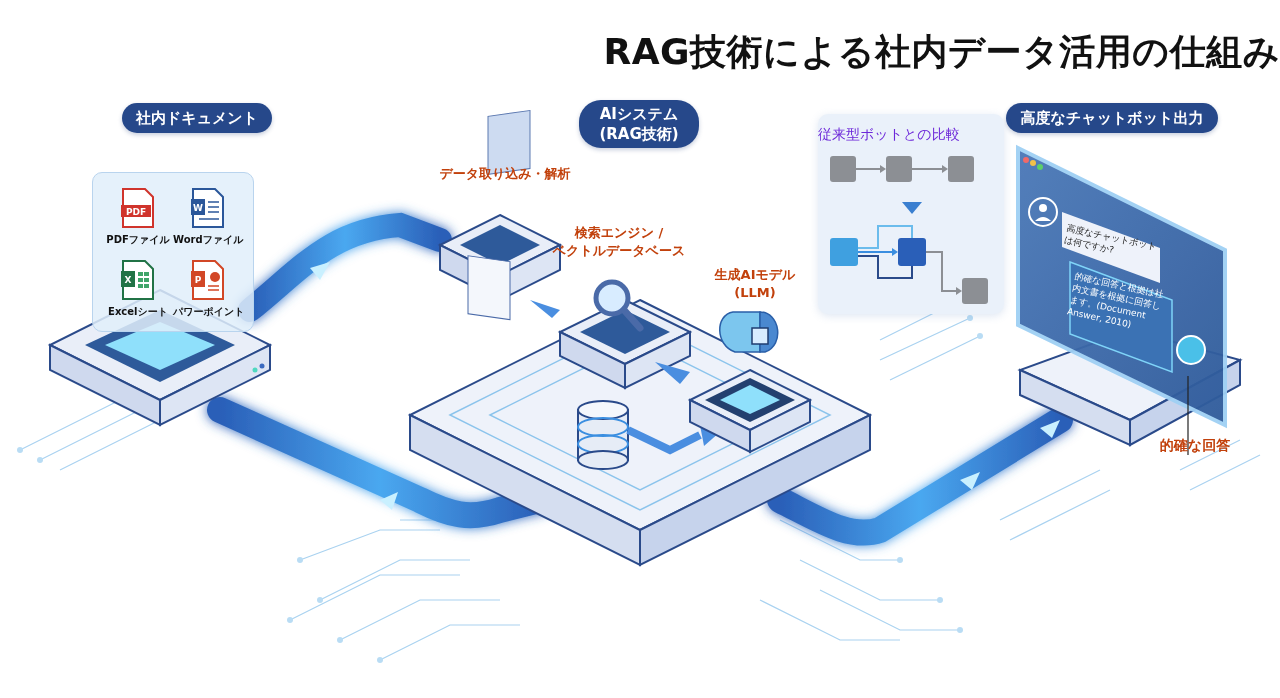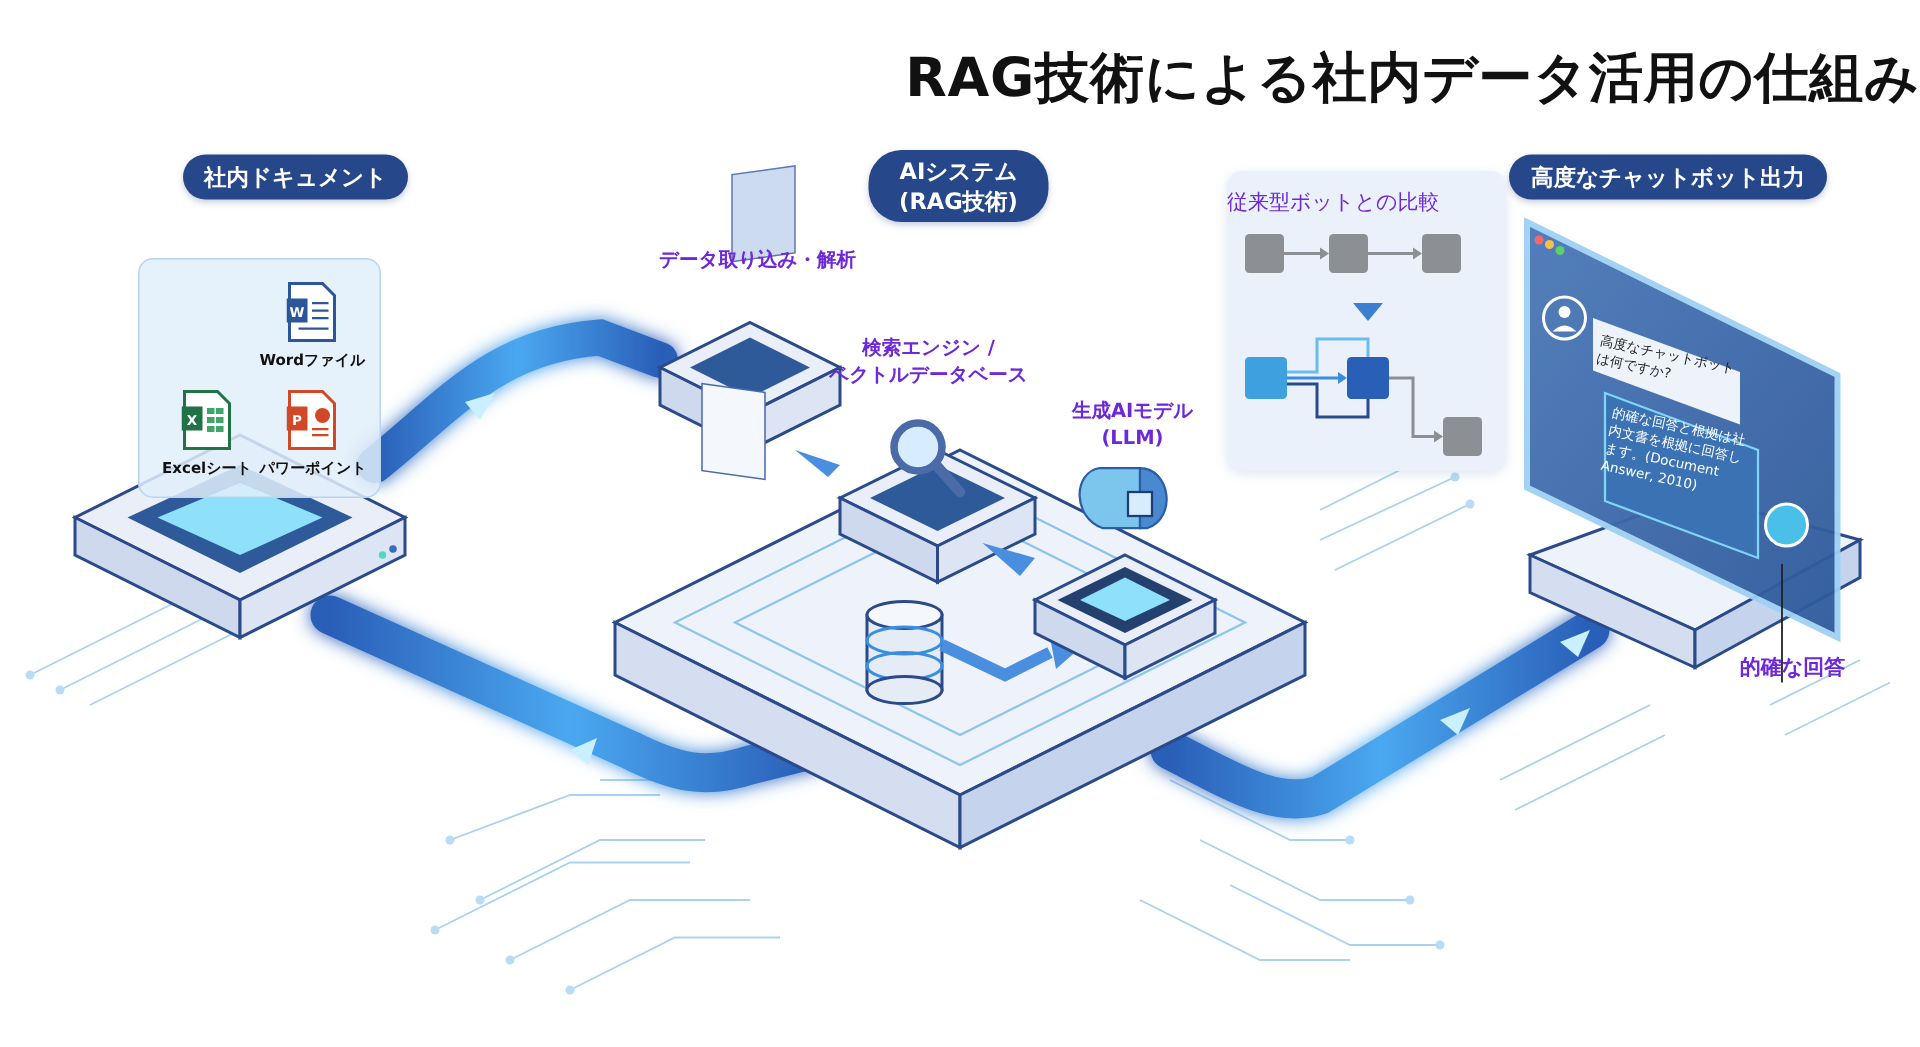"データ取り込み・解析" .label { color: #6d28d9 -> #c2410c }
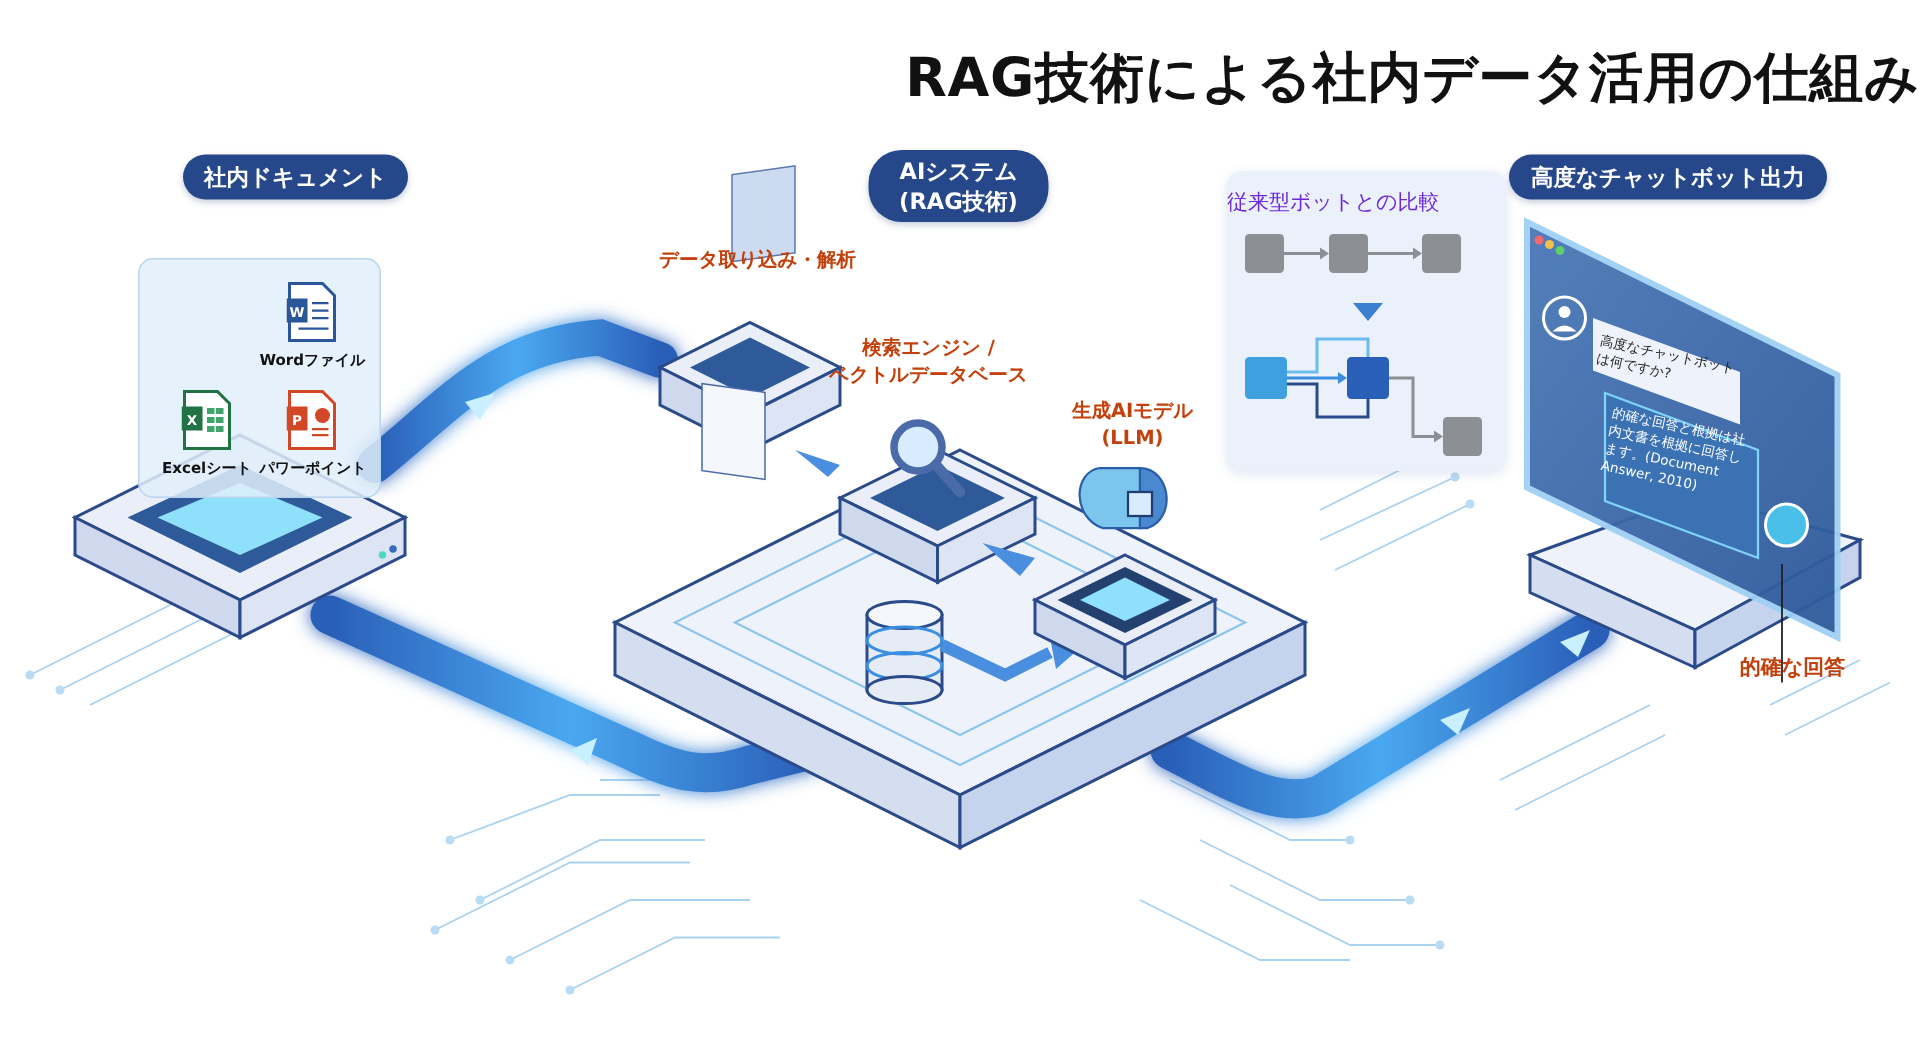"PDF" div.doc { html: none -> <div> <div> <svg> <path></path> <rect></rect> <text>PDF</text> </svg> </div> <div>PDFファイル</div> </div> }
